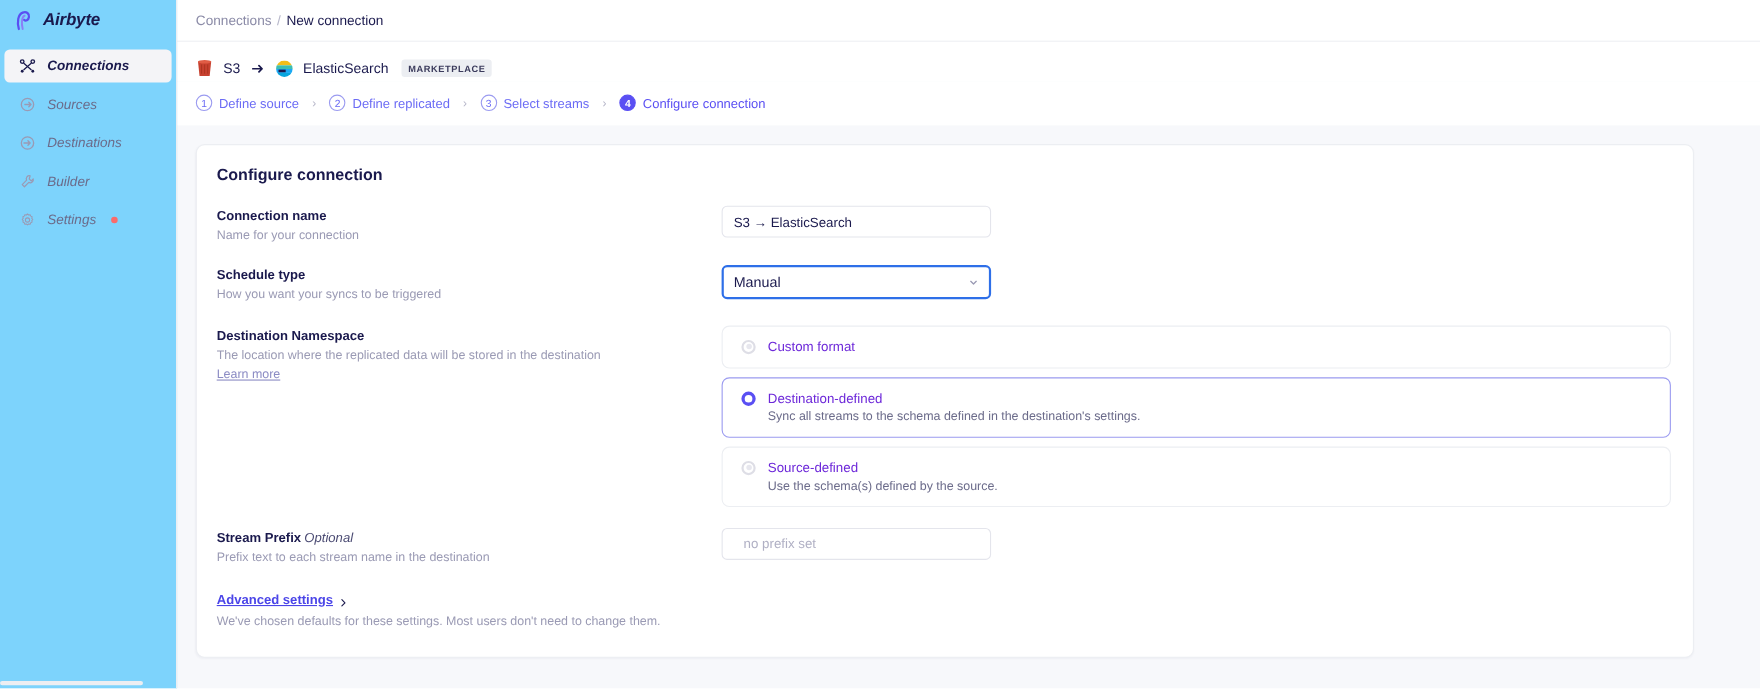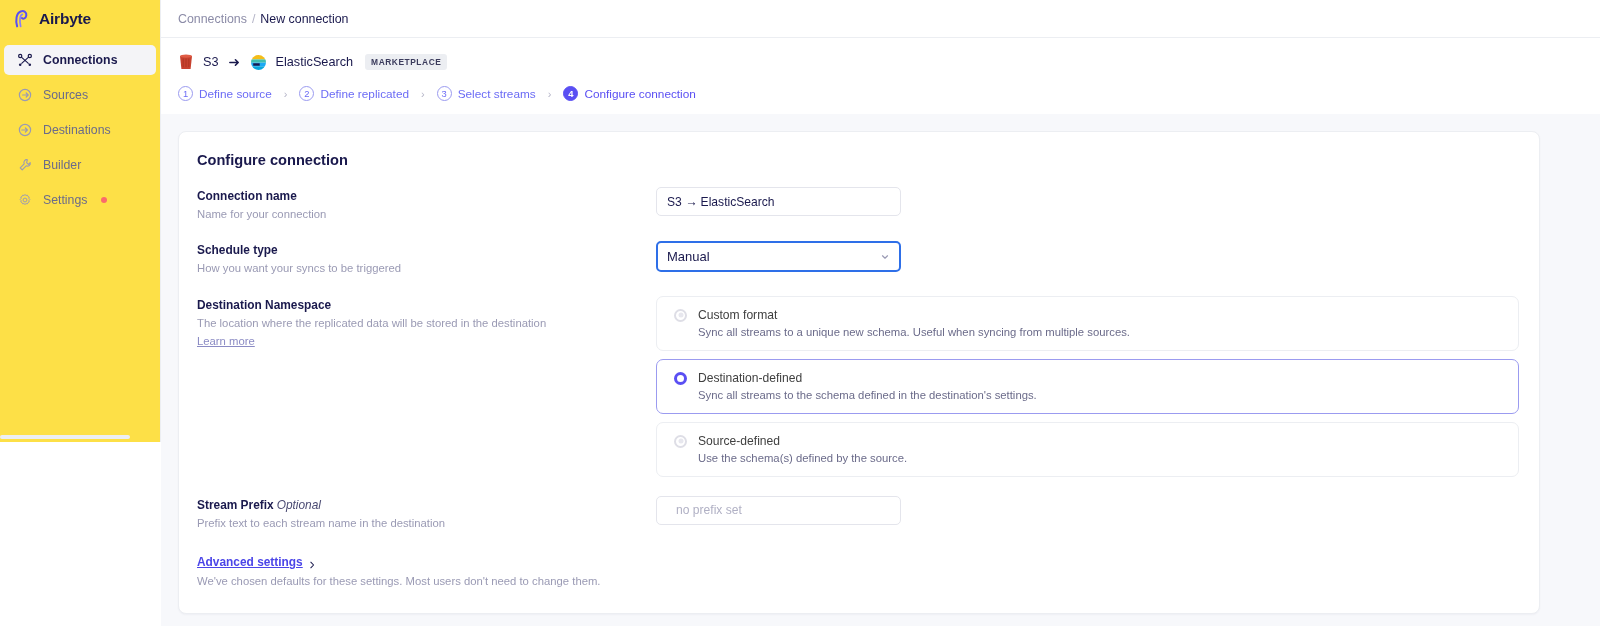"Airbyte" .sidebar { background: #fde047 -> #7dd3fc; font-style: none -> italic; height: 442px -> 626px }
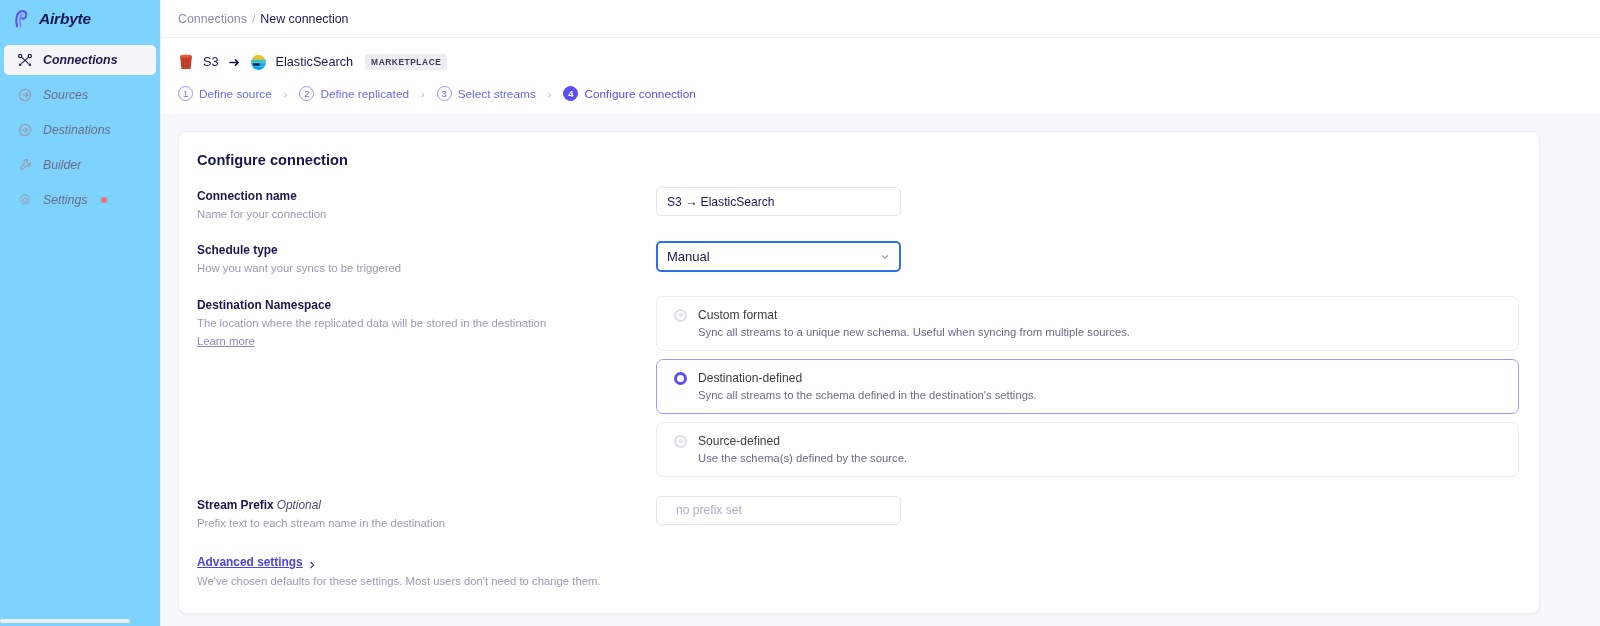"Custom format" .rtitle { color: #404040 -> #6d28d9 }
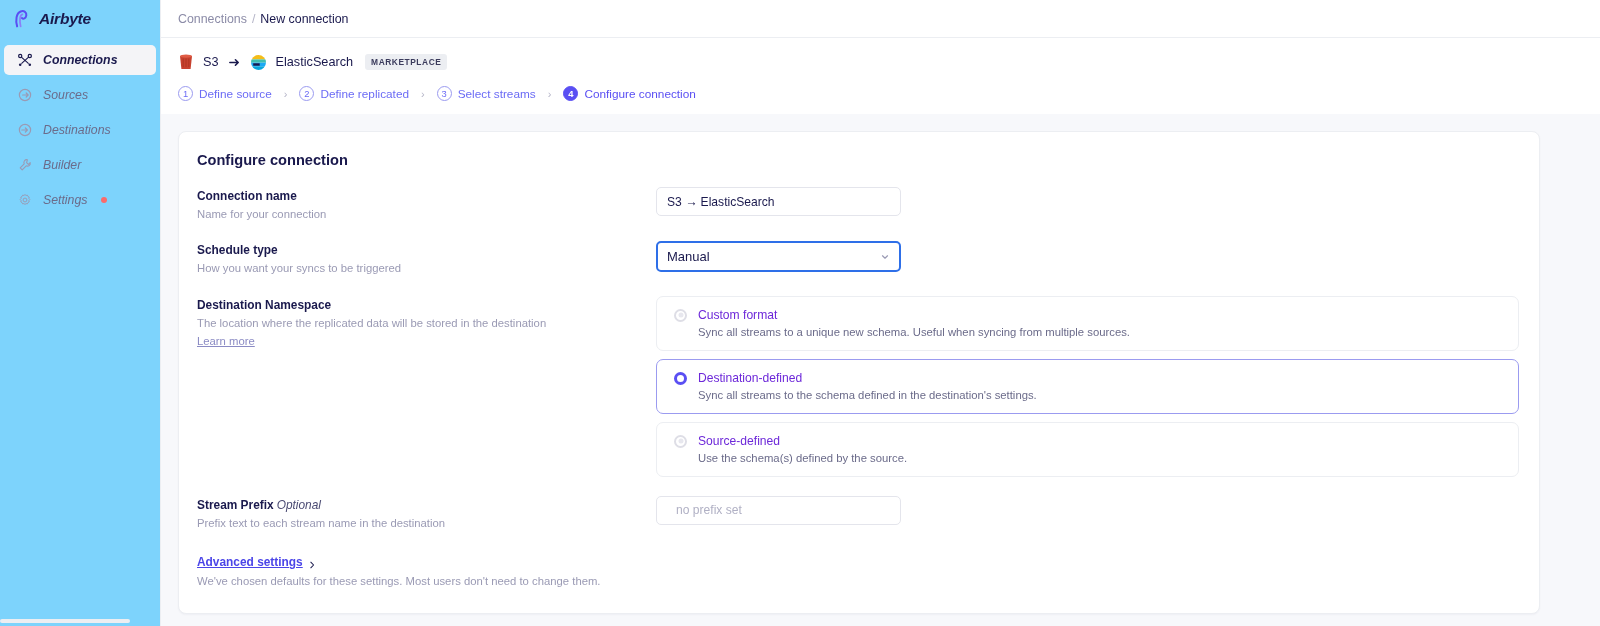"Sync all streams to a" div.rdesc { html: <div>Sync all streams to a unique new schema. Useful when syncing from multiple sources.</div> -> none }
